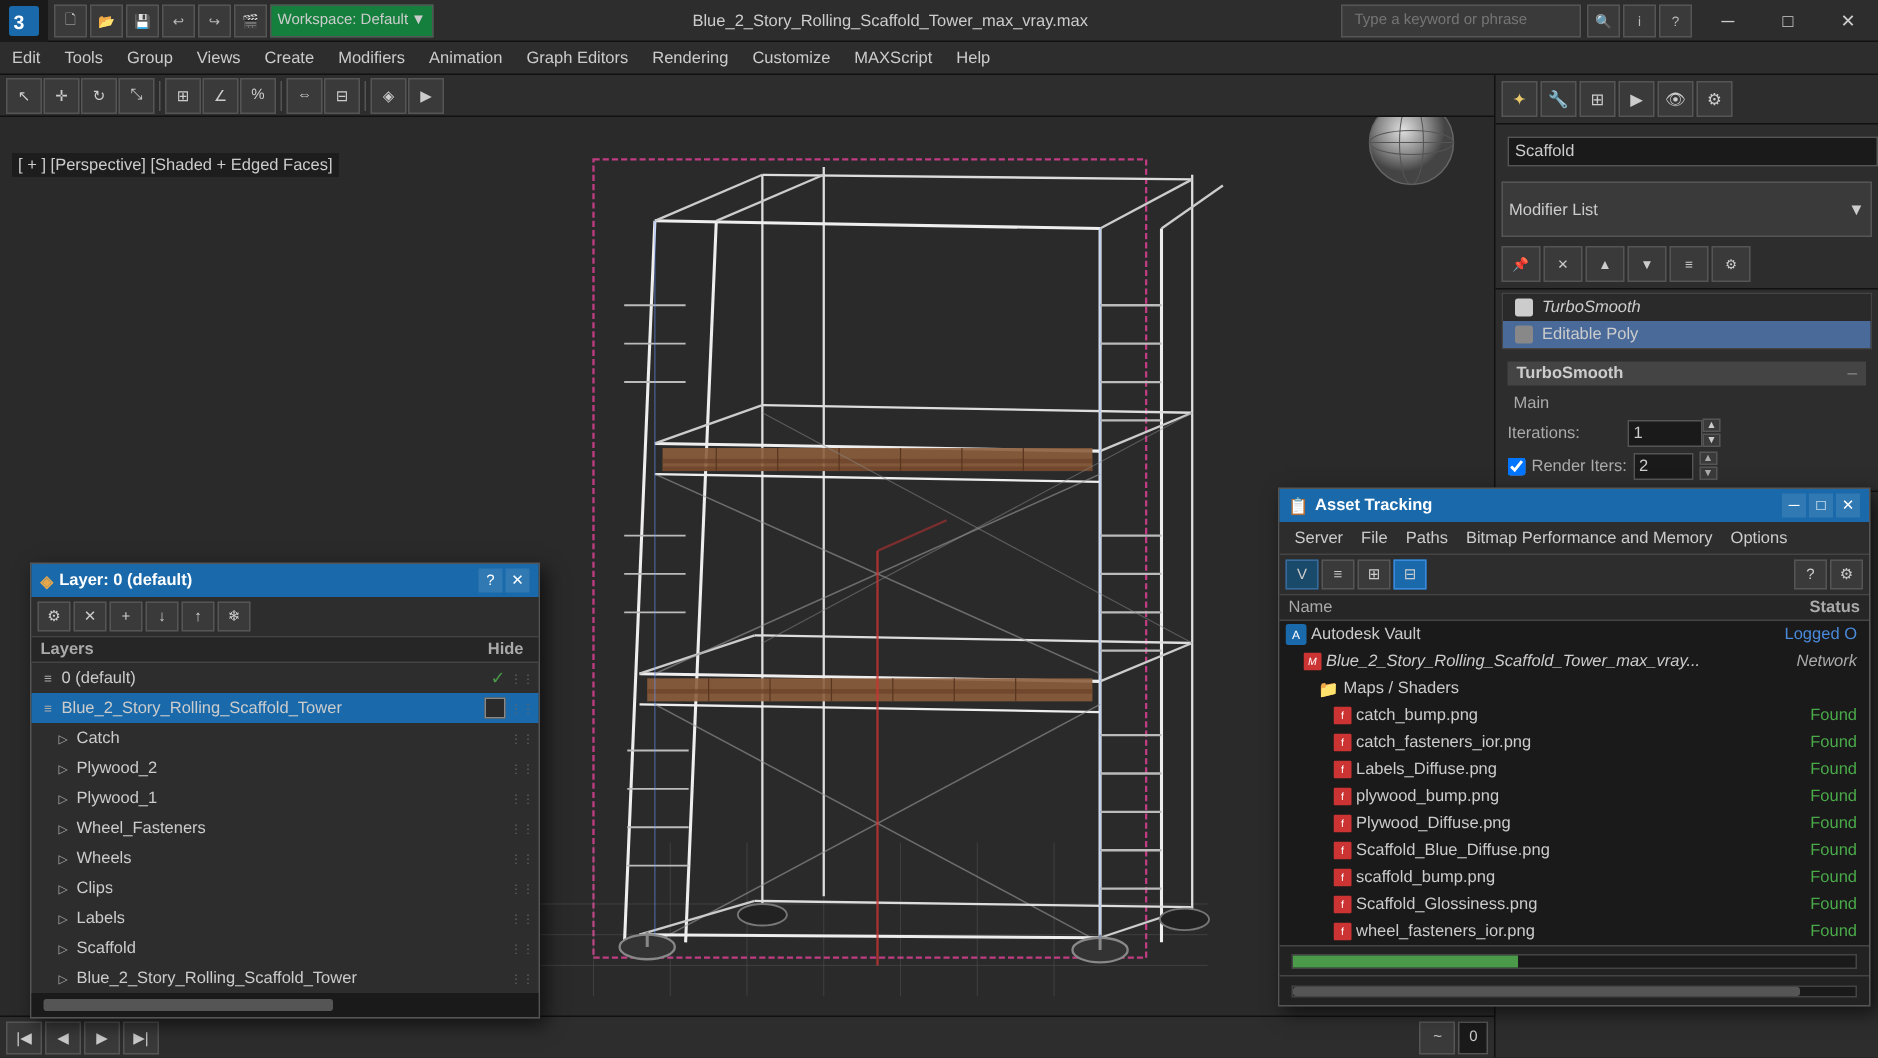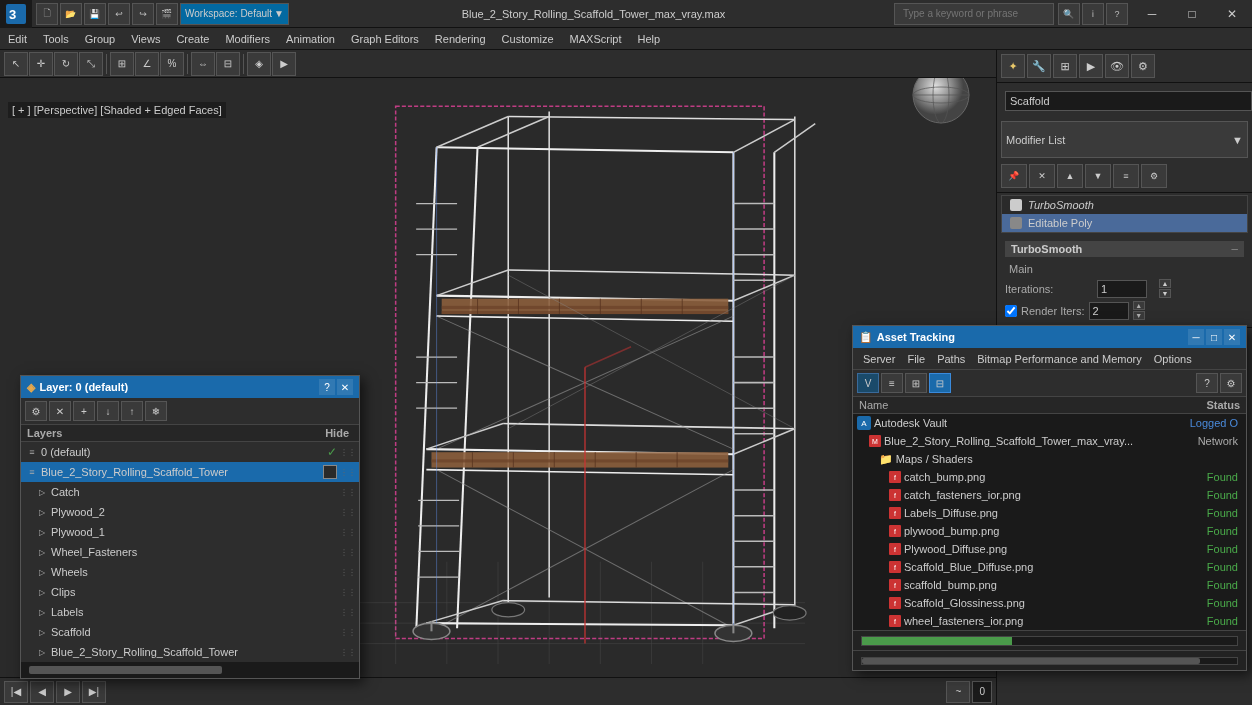"Workspace: Default" #title-bar .workspace-dropdown { background: #0369a1 -> #15803d }
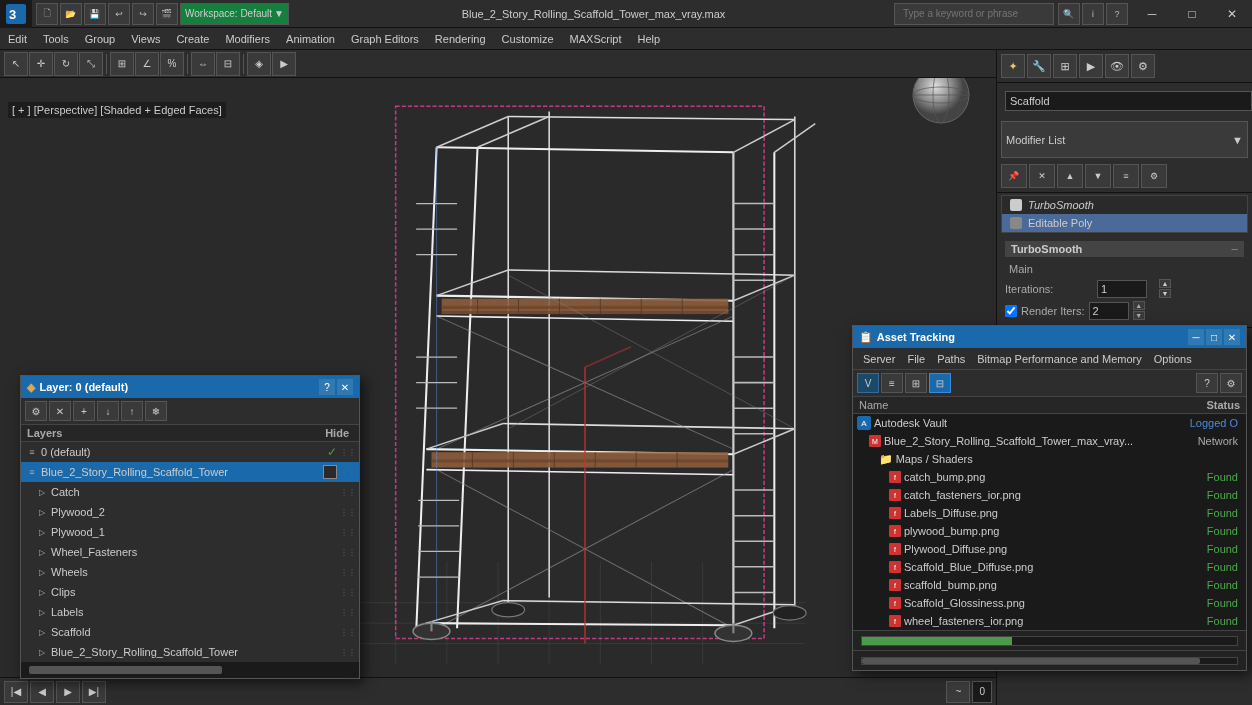"Iterations:" #ts-section .ts-row { gap: 12px -> 0 }
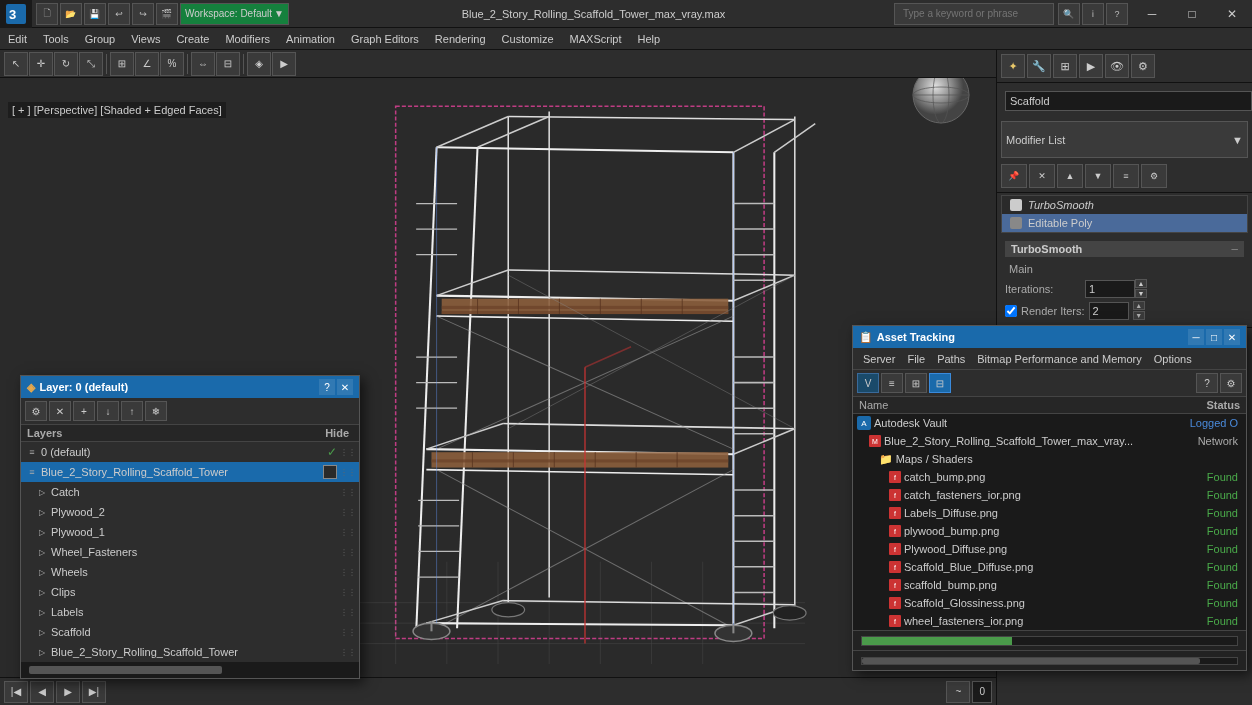"Blue_2_Story_Rolling_Scaffold_Tower_max_vray..." div.asset-row { font-style: none -> italic }
